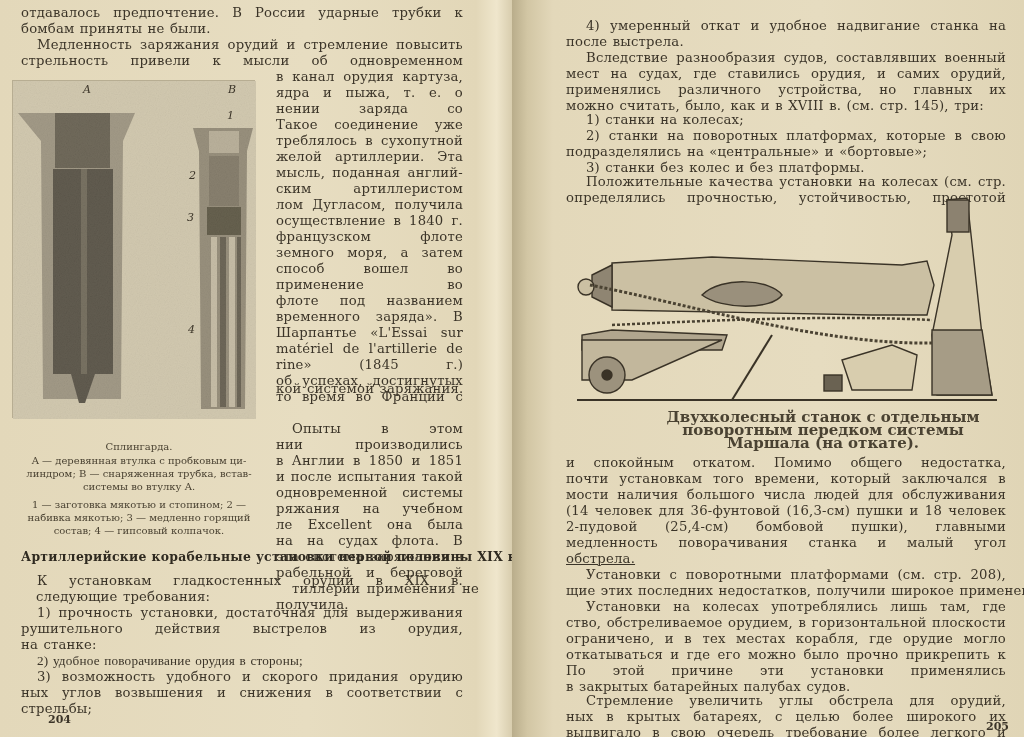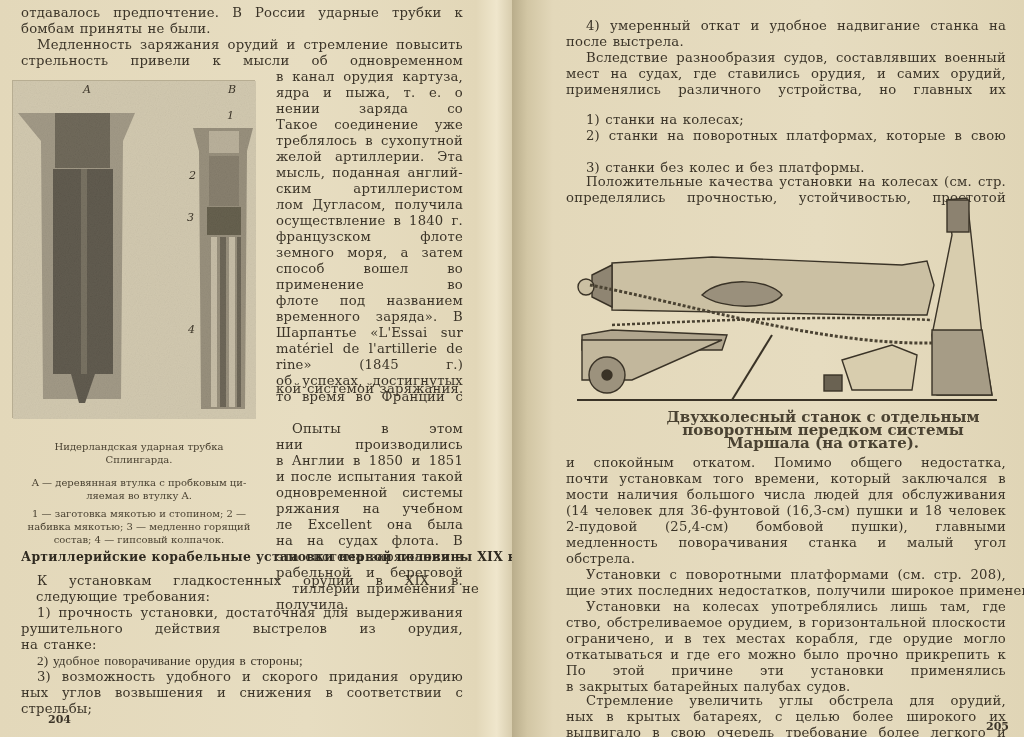"можно считать, было, как и" div.line { html: none -> <div>можно считать, было, как и в XVIII в. (см. стр. 145), три:</div> }
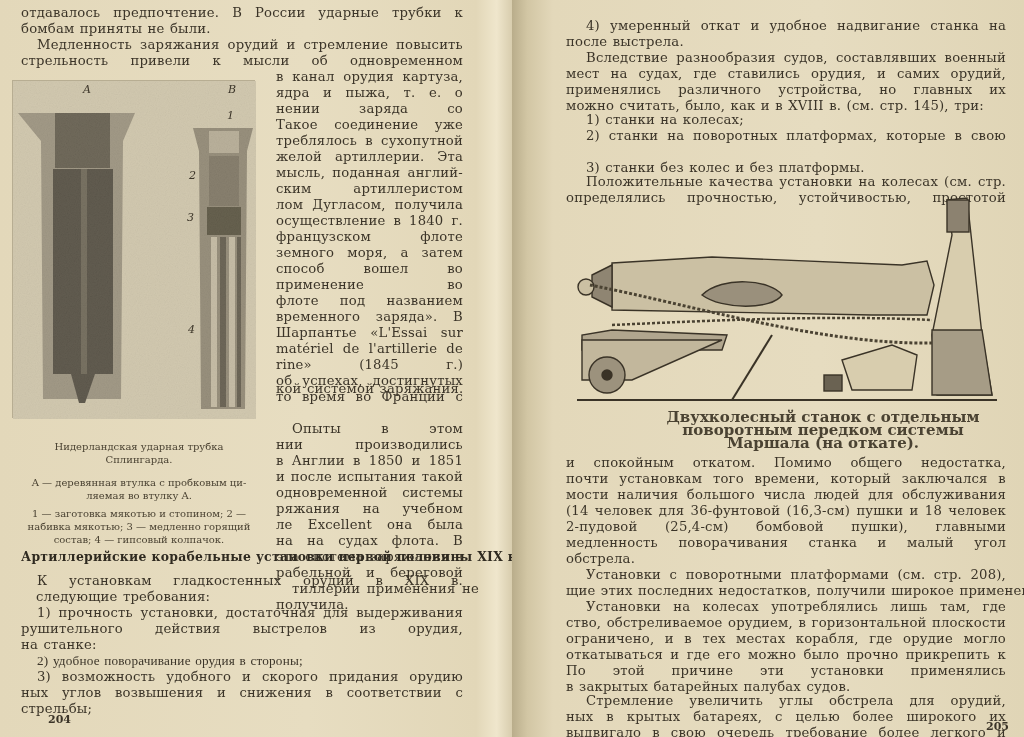"подразделялись на «центральные» и" div.line { html: none -> <div>подразделялись на «центральные» и «бортовые»;</div> }
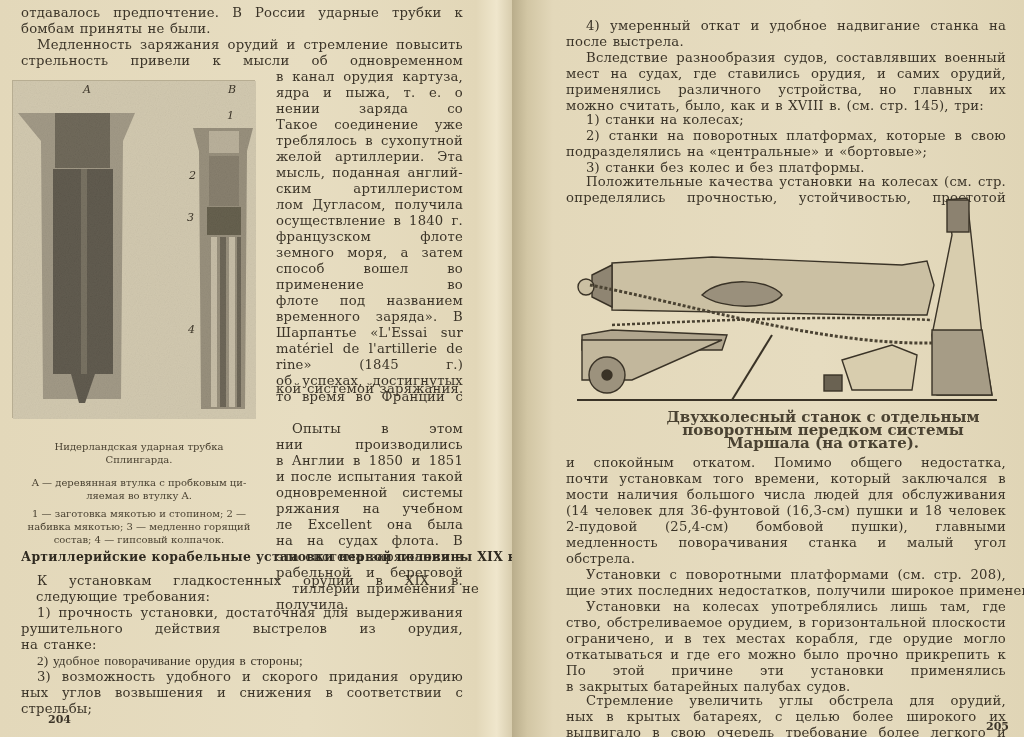"Нидерландская ударная трубка" div { html: <div>Нидерландская ударная трубка</div> -> none }
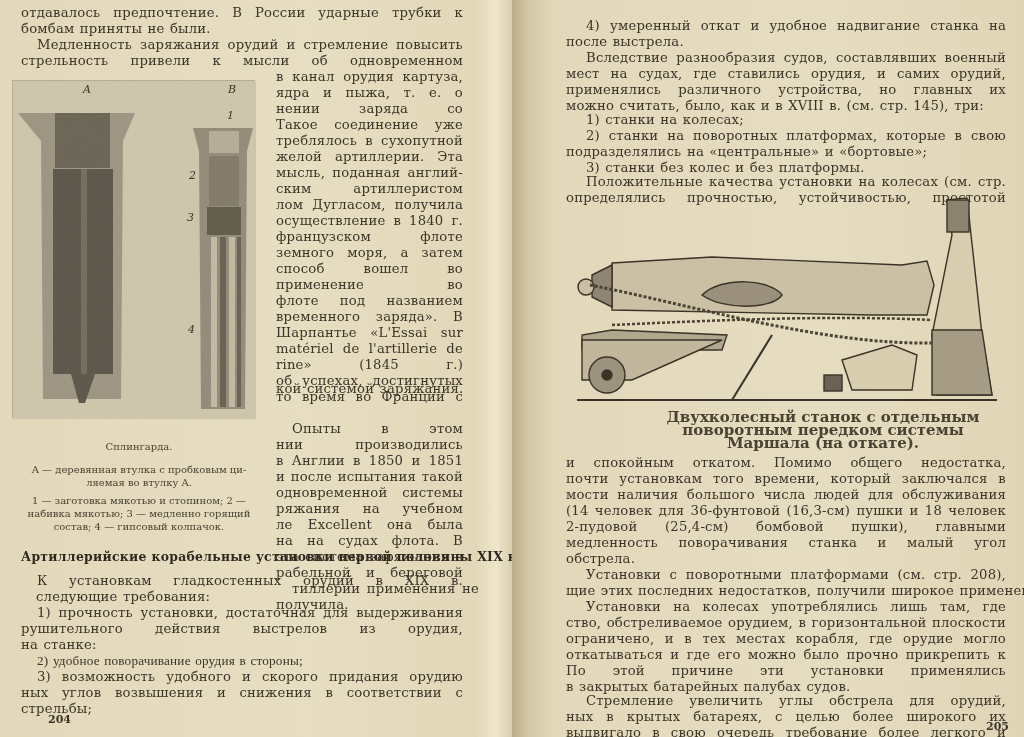"A — деревянная втулка с" div { margin-top: 10px -> 1px }
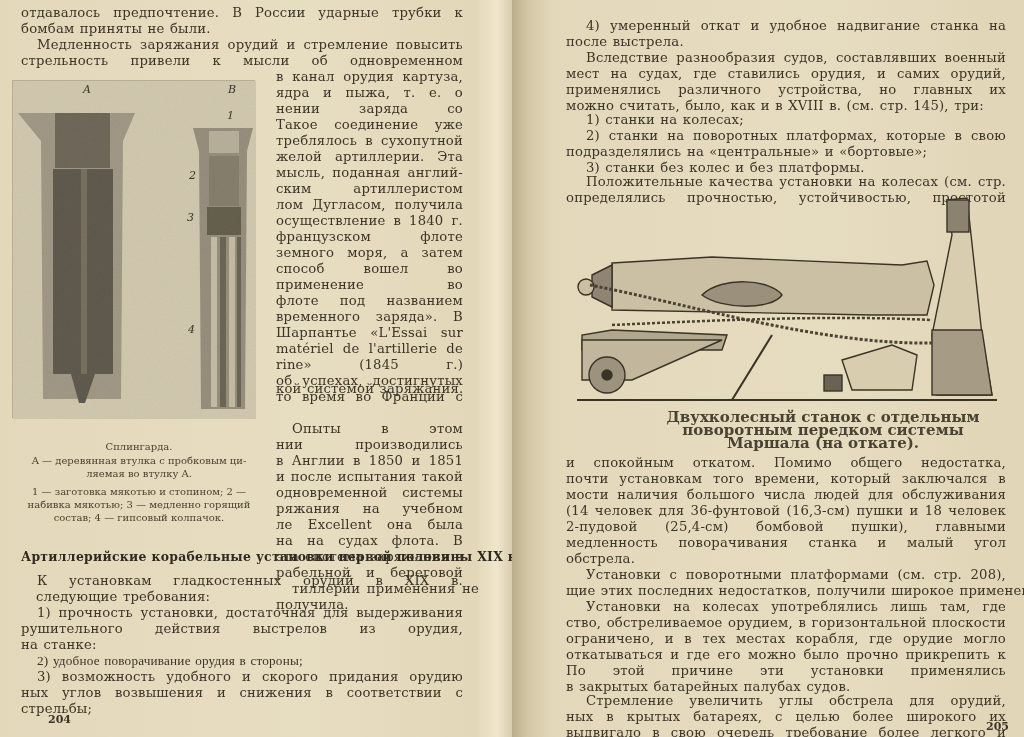"линдром; B — снаряженная трубка," div { html: none -> <div>линдром; B — снаряженная трубка, встав-</div> }
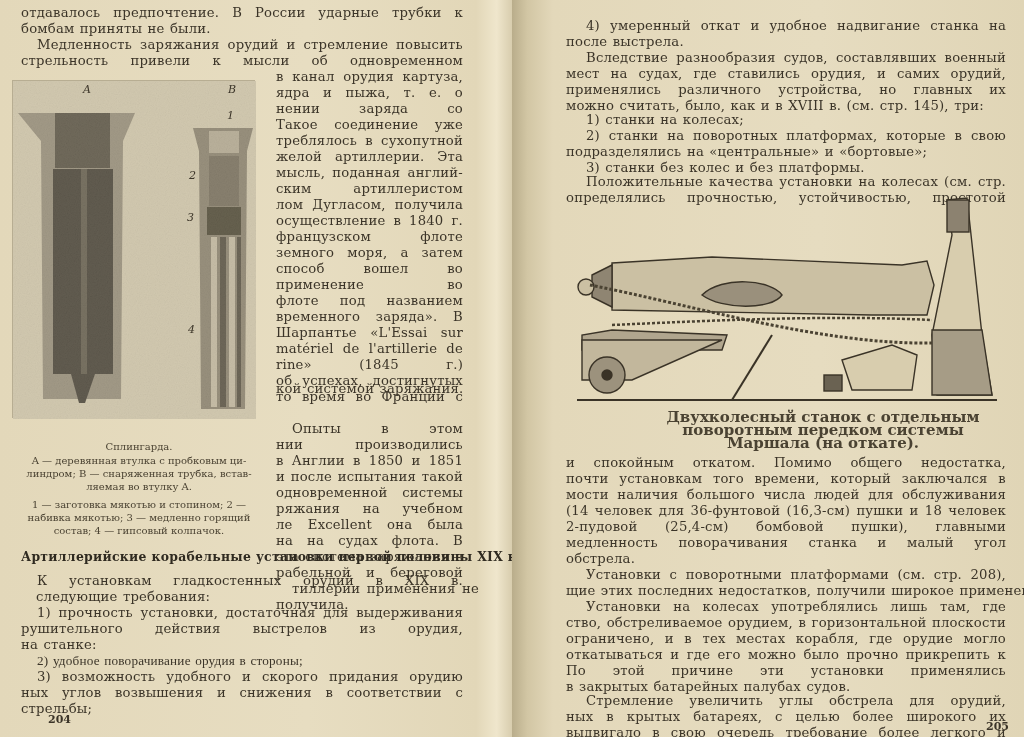"ляемая во втулку A." div { text: ляемая -> системы }
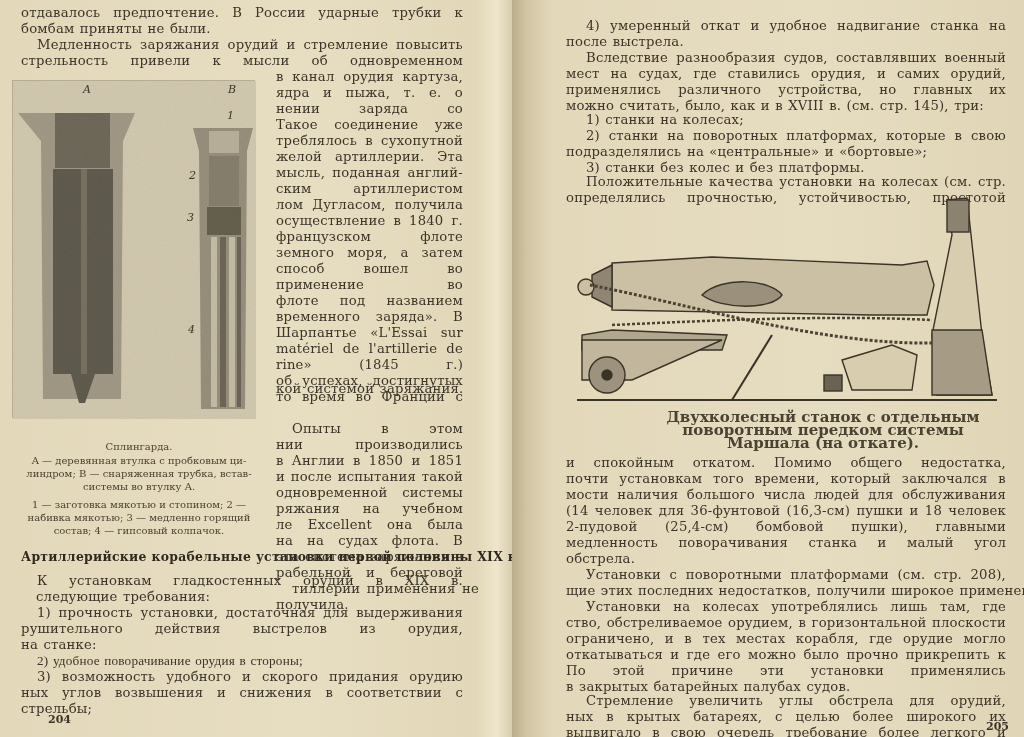"обстрела." div.line { text-decoration: none -> underline }
